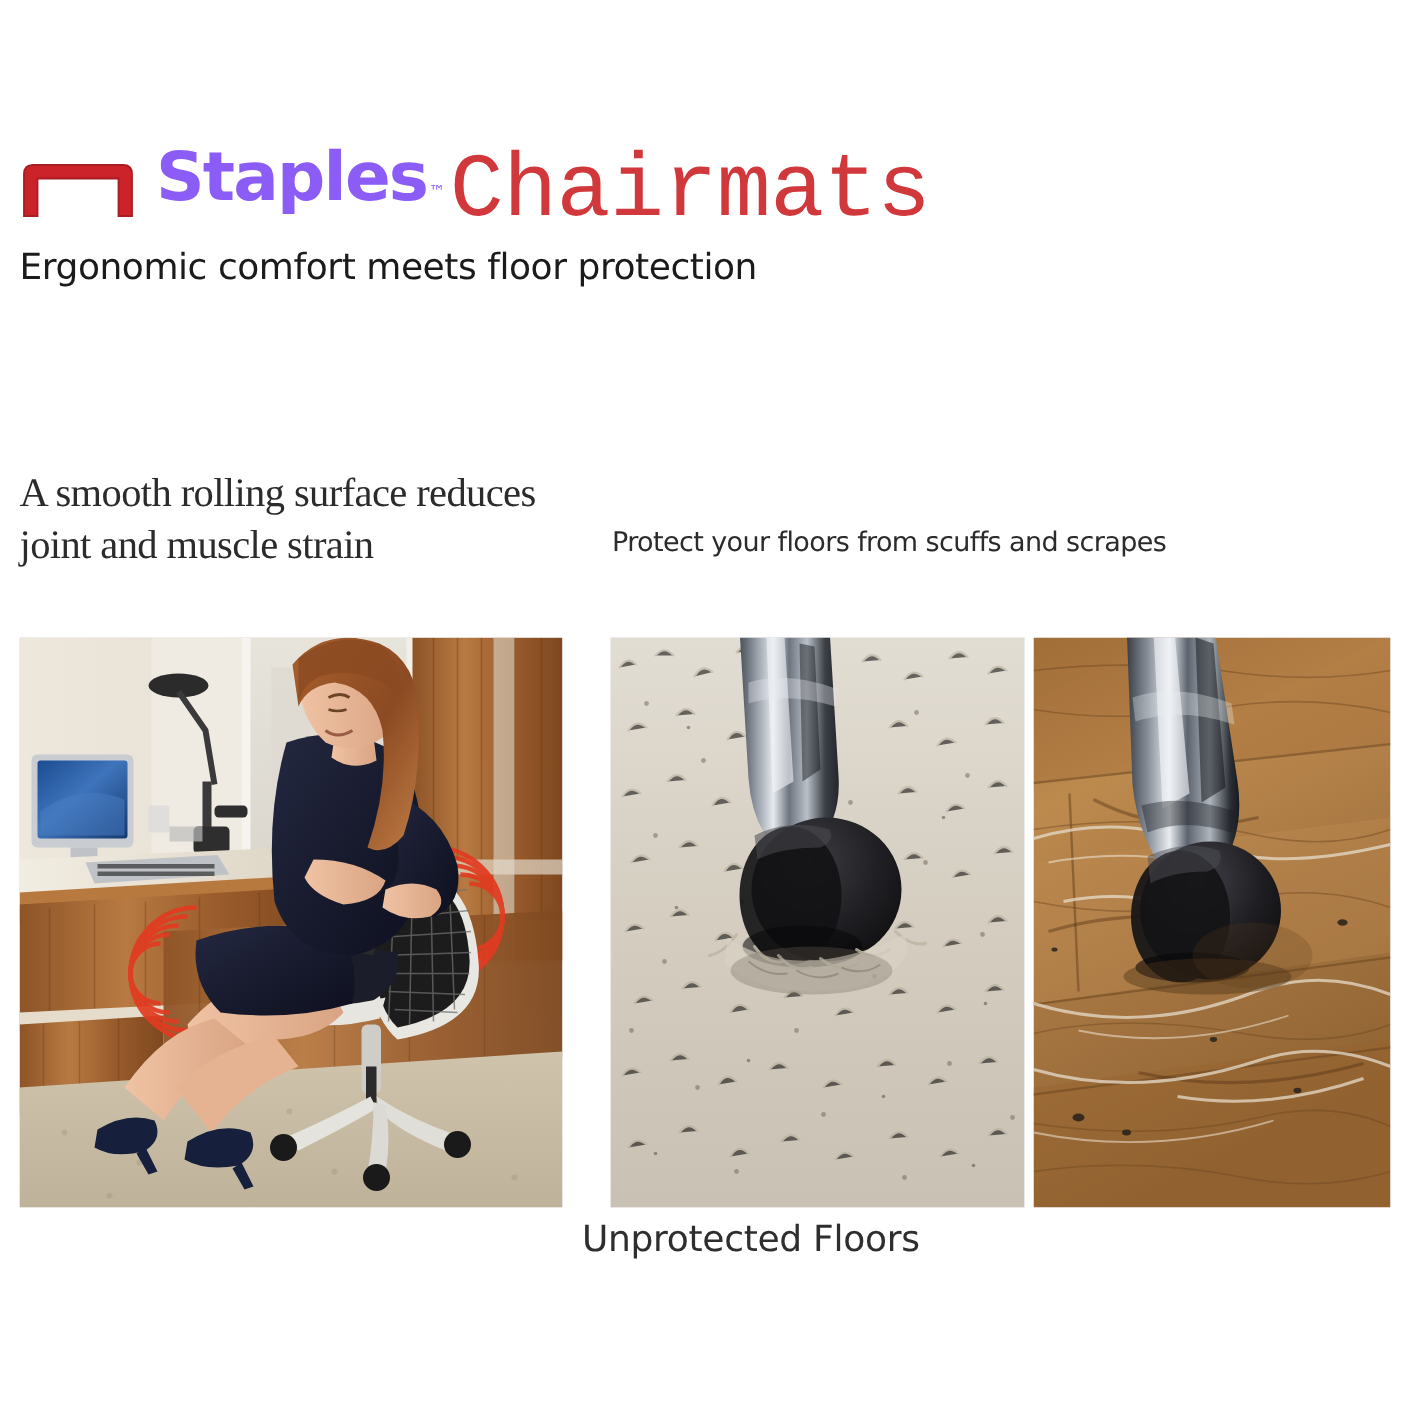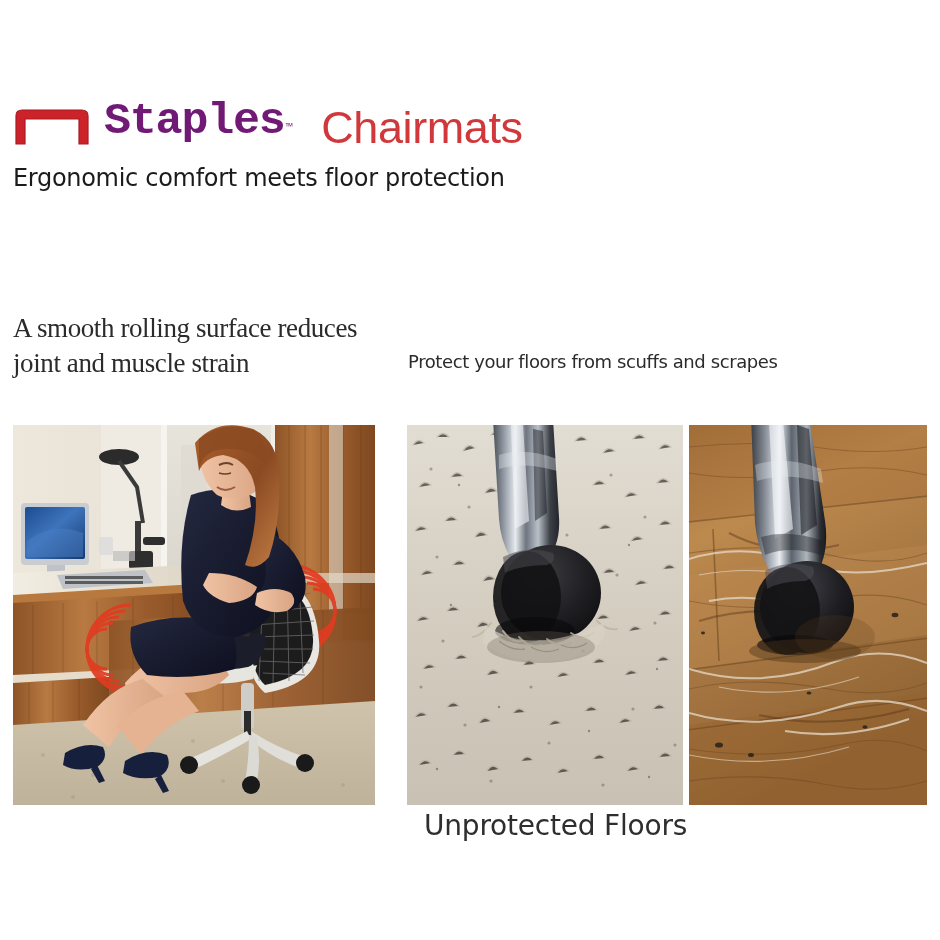"Staples™" span.brand-name { color: #701a75 -> #8b5cf6; font-family: Liberation Mono, monospace -> none }
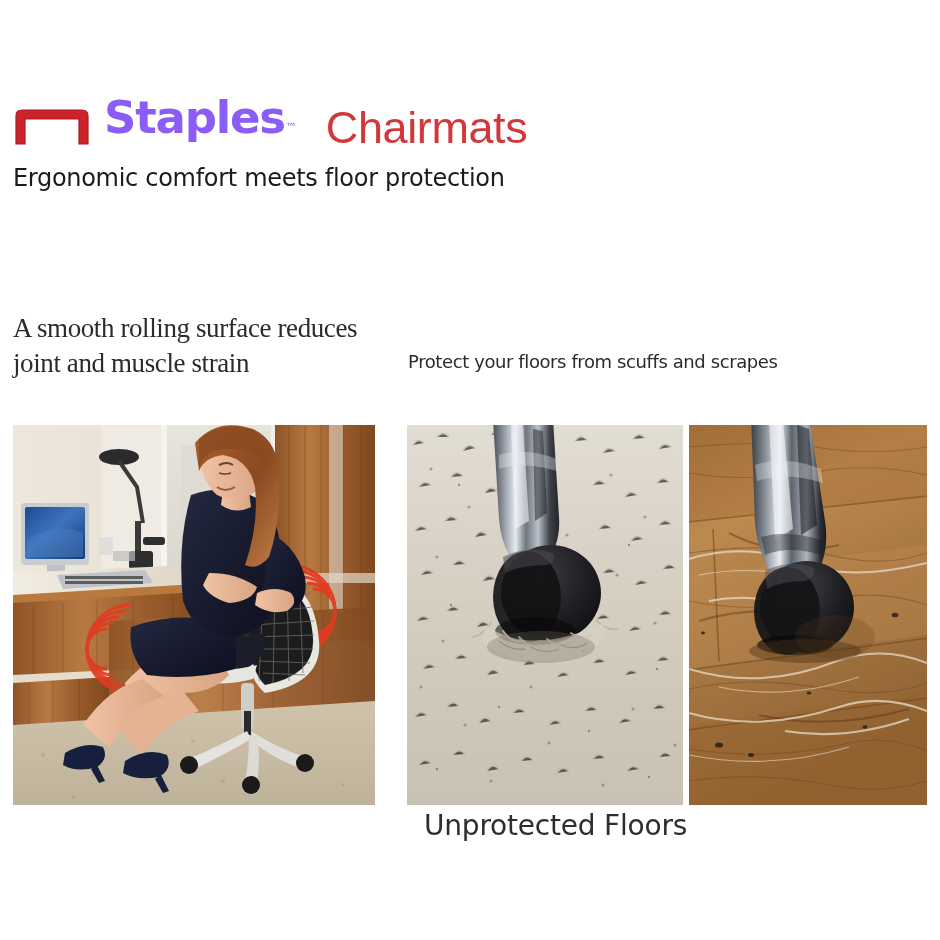"Chairmats" .product-name { font-family: Liberation Sans, sans-serif -> Liberation Mono, monospace; font-size: 45px -> 60px; margin-left: 29px -> 3px }
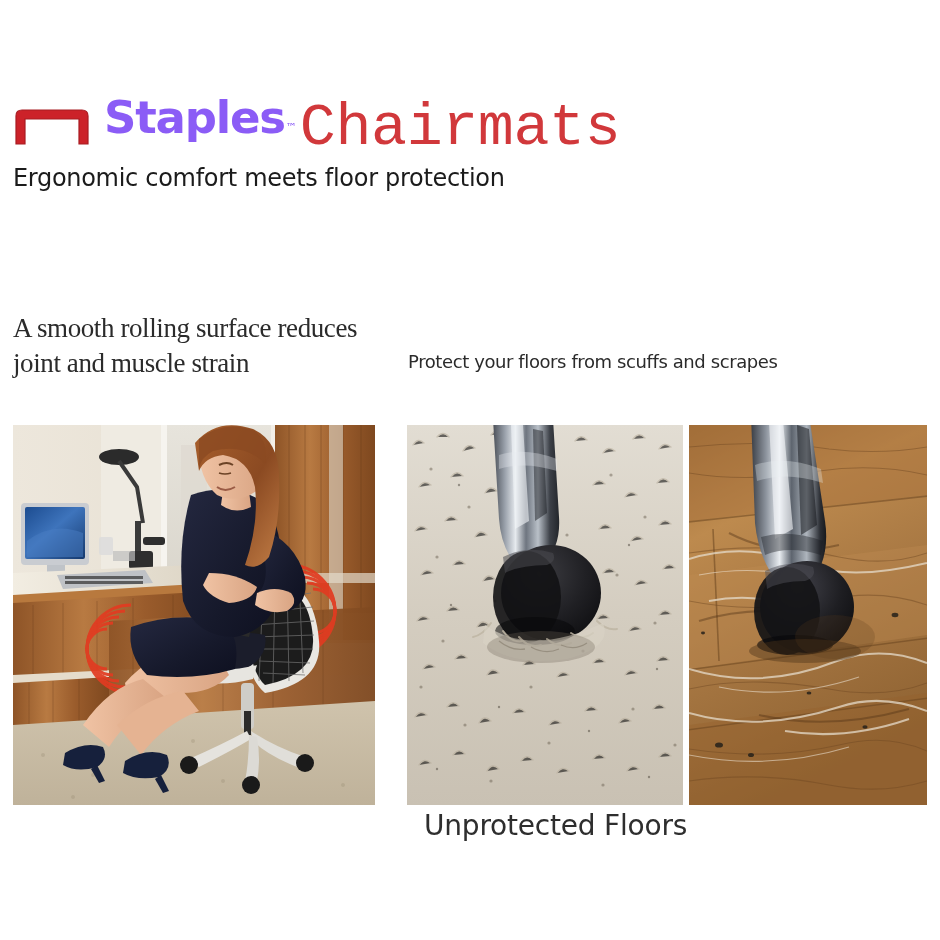"Unprotected Floors" .caption { font-size: 28px -> 24px; left: 424px -> 388px }
